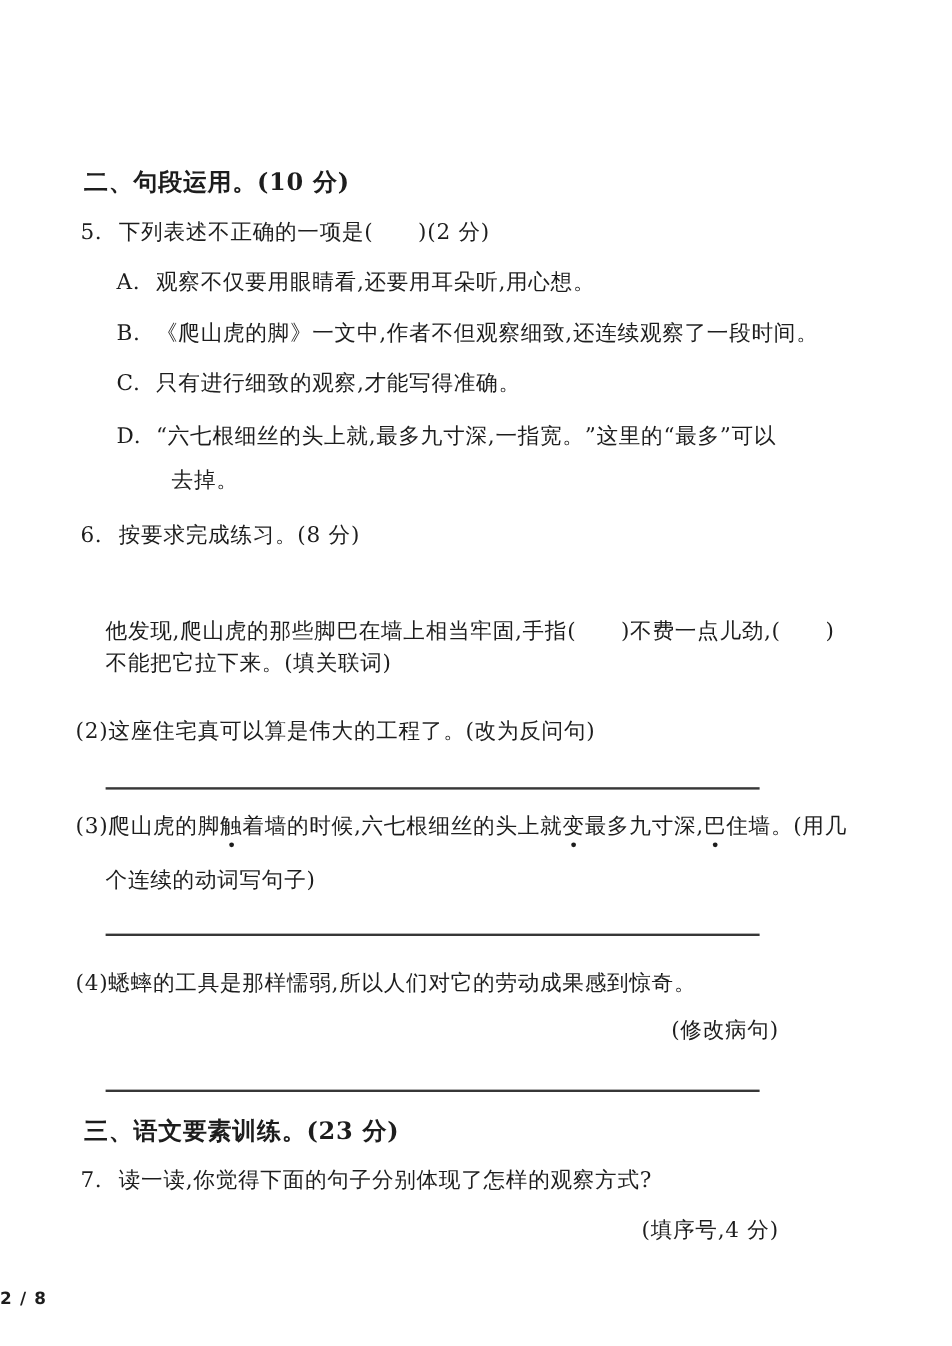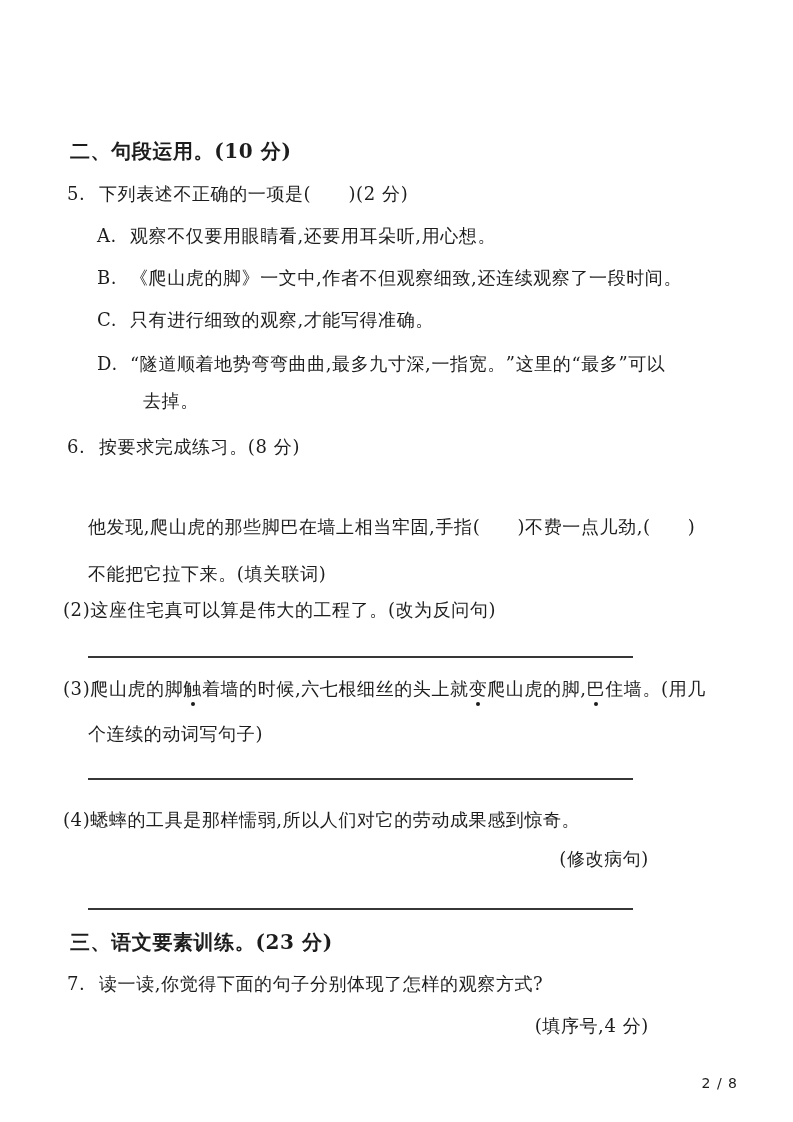"“隧道顺着地势弯弯曲曲,最多九寸深,一指宽。”这里的“最多”可以" span { text: 隧道顺着地势弯弯曲曲 -> 六七根细丝的头上就 }
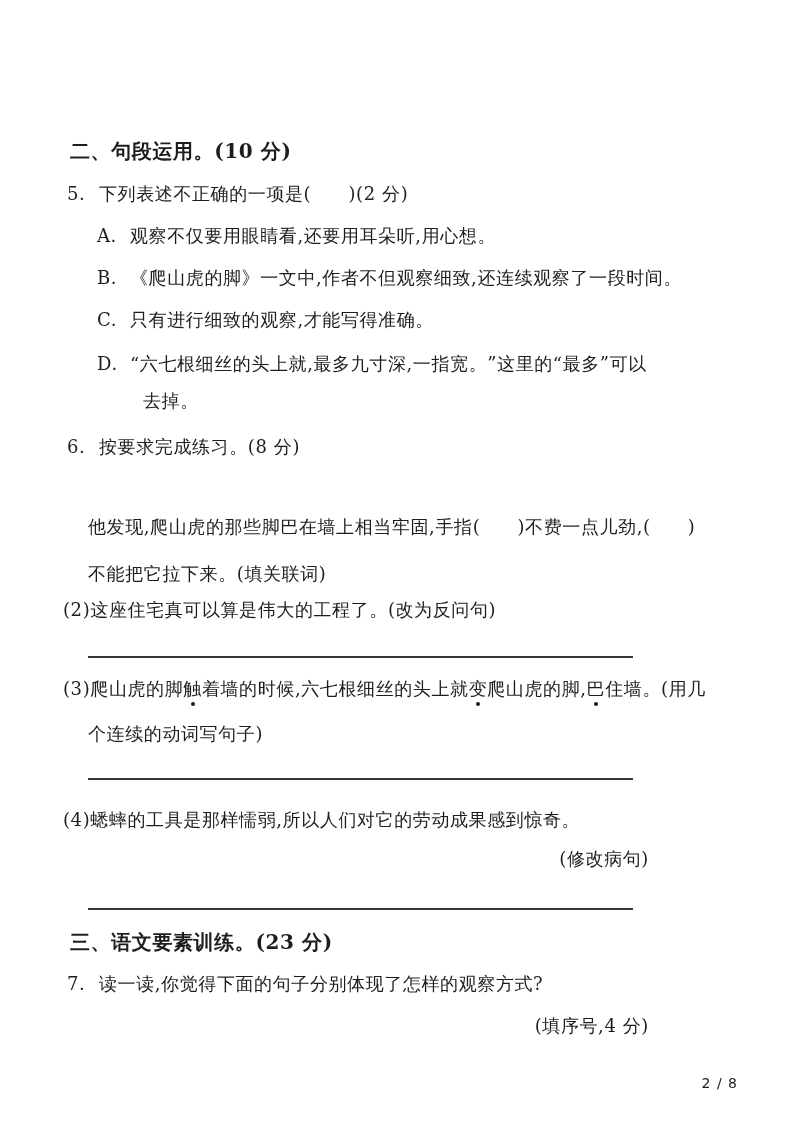"不能把它拉下来。(填关联词)" div.ln { top: 528px -> 507px }
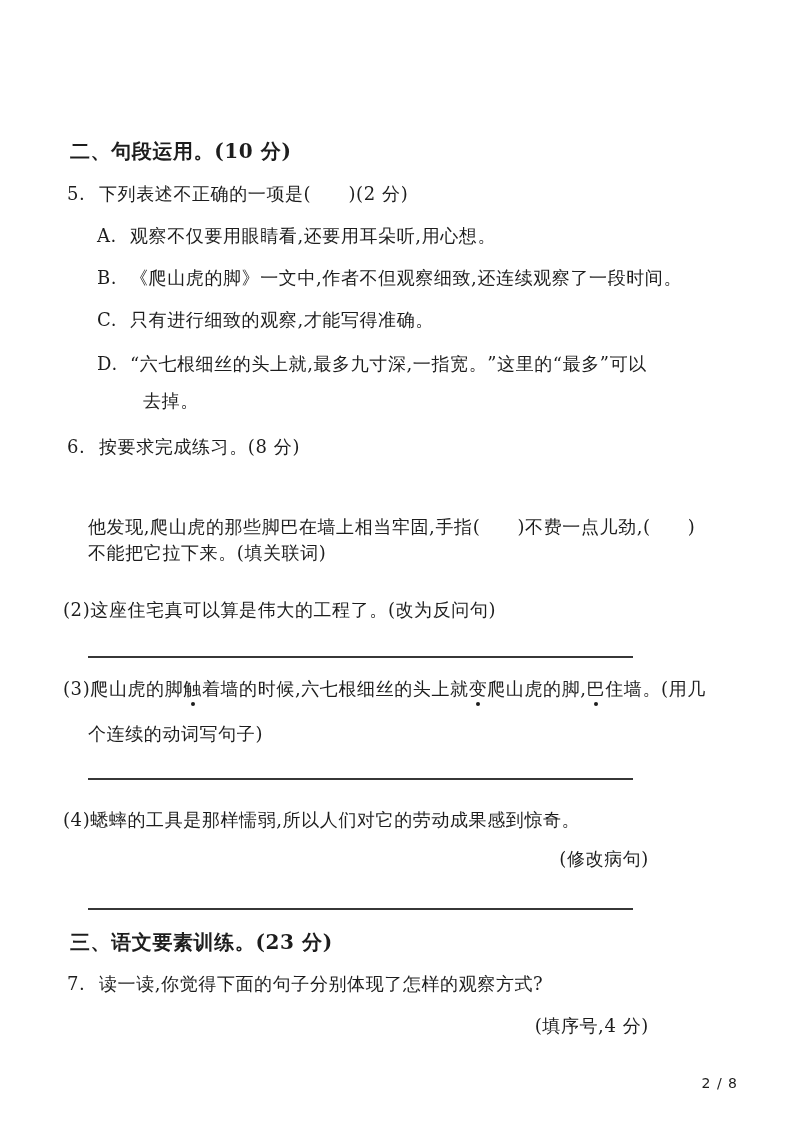"爬山虎的脚," span { text: 爬山虎的脚 -> 最多九寸深 }
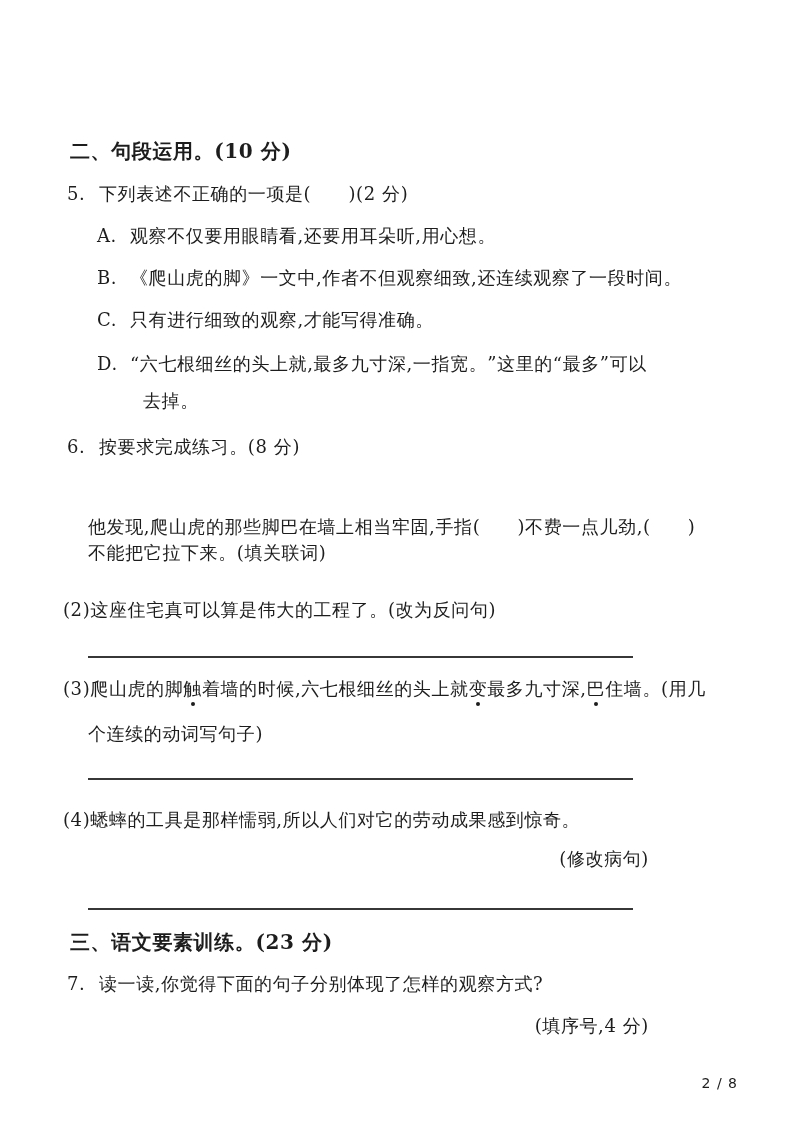"2 / 8" .footer { font-weight: 400 -> 700; text-align: right -> left }
